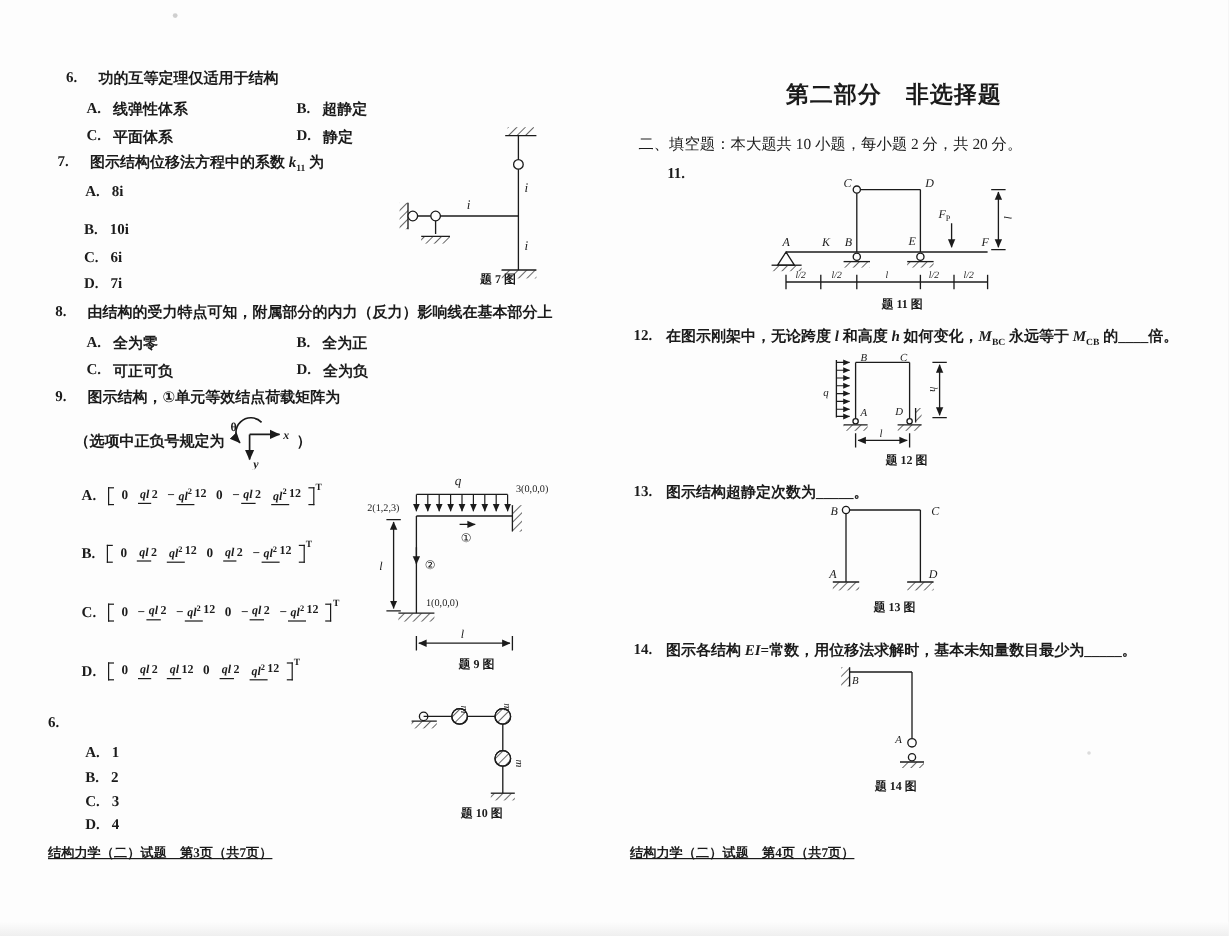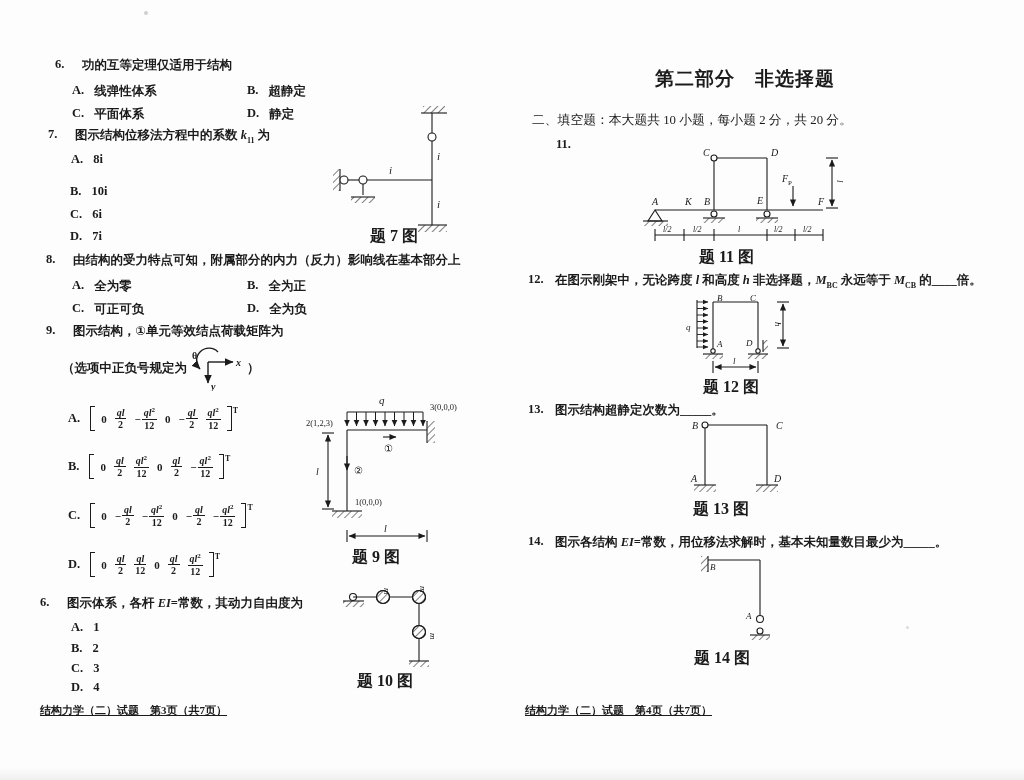"题 7 图" .caption { font-size: 16px -> 10px; text-align: left -> right }
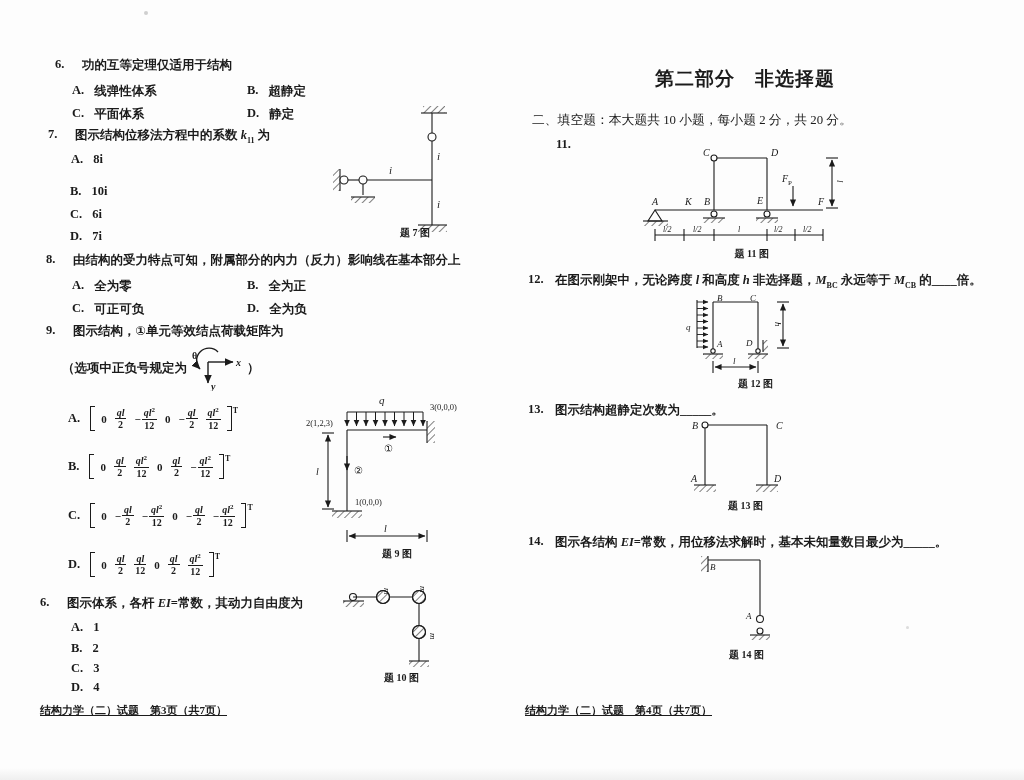"非选择题，" span { text: 非选择题 -> 如何变化 }
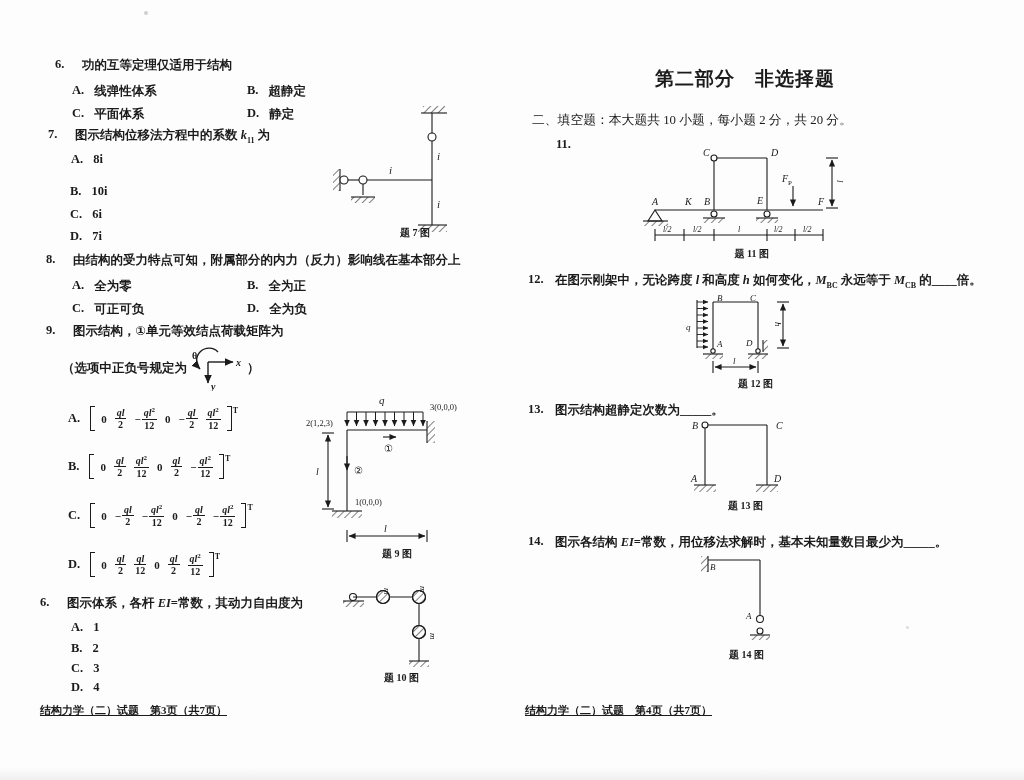"ql" .frac { flex-direction: column -> row }
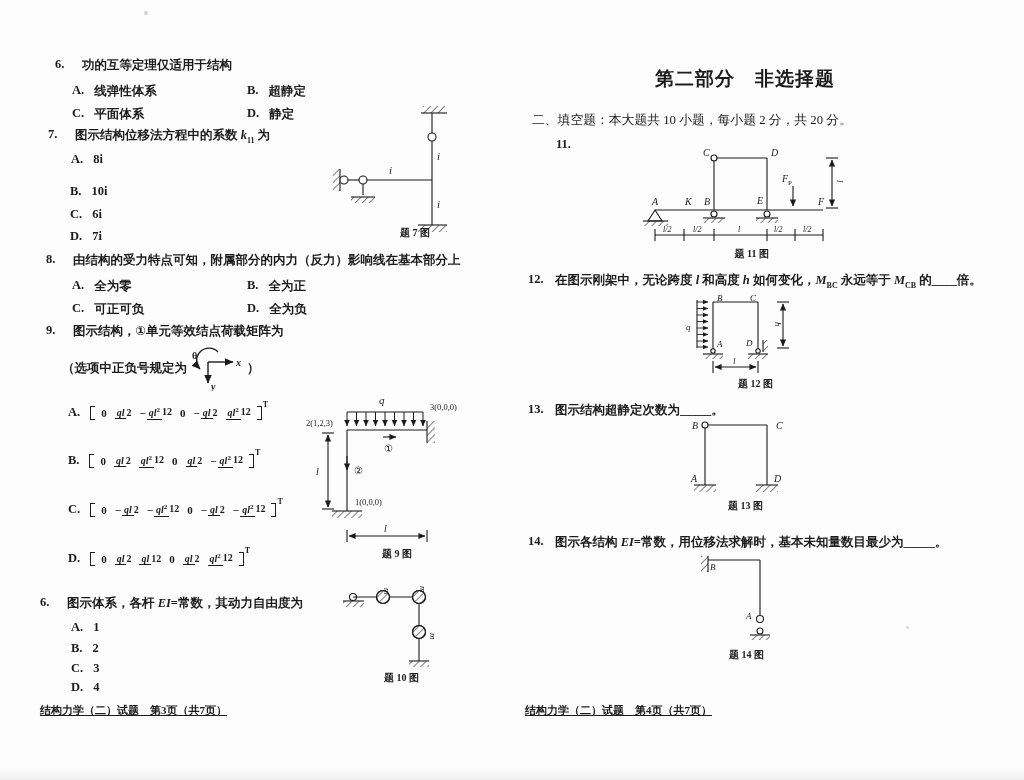"图示体系，各杆 EI=常数，其动力自由度为" span { html: <span> <span>图示体系，各杆 </span><span>EI</span><span>=常数，其动力自由度为</span> </span> -> none }
